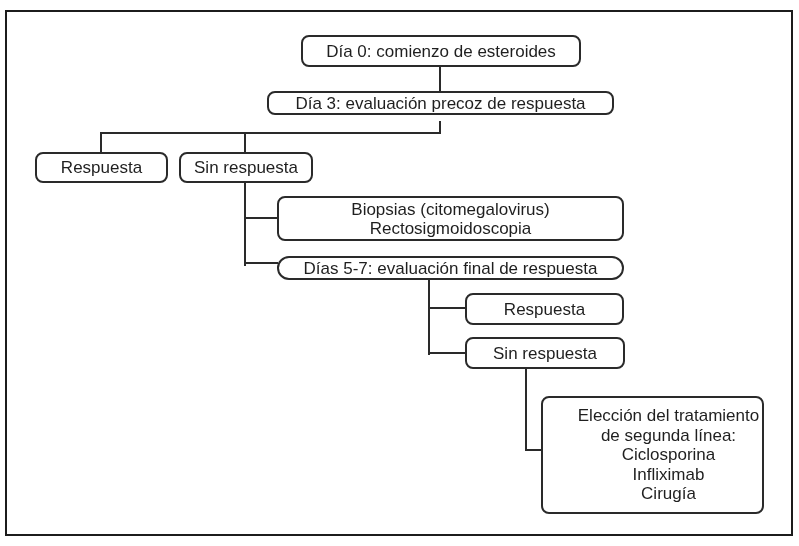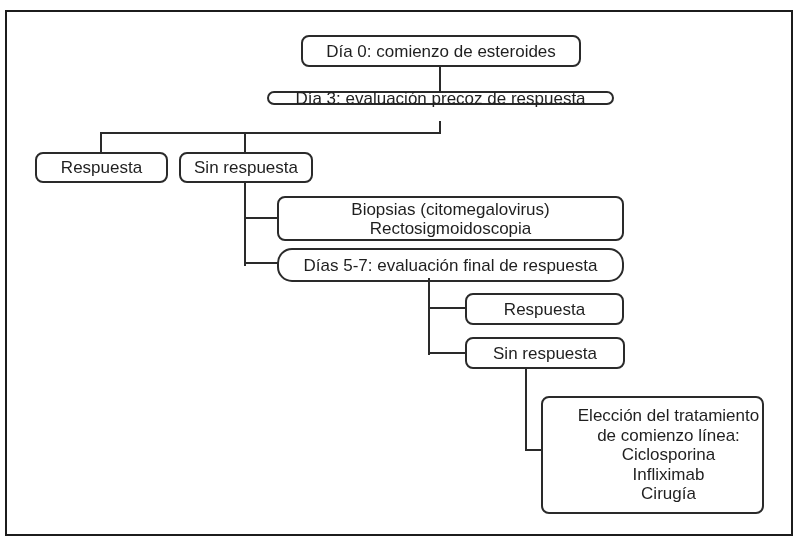"Día 3: evaluación precoz de" div.node { height: 14px -> 24px }
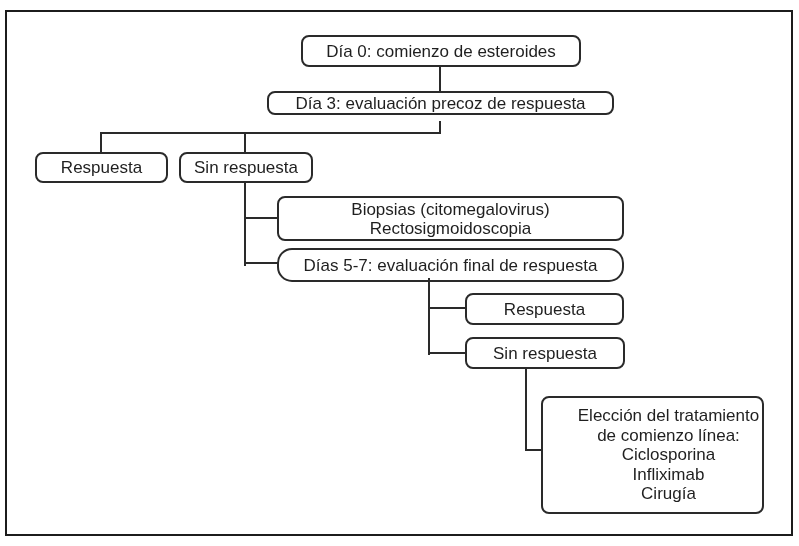"Días 5-7: evaluación final de" div.node { height: 34px -> 24px; top: 248px -> 256px }
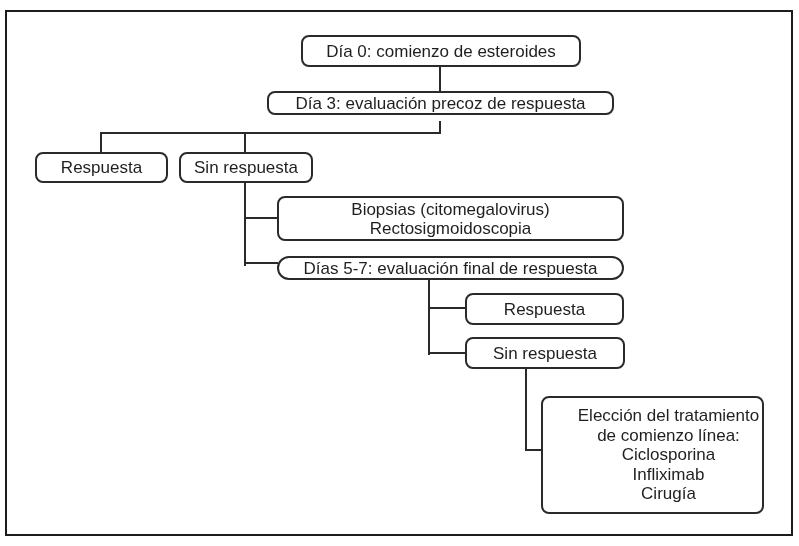"de comienzo línea:" span { text: comienzo -> segunda }
